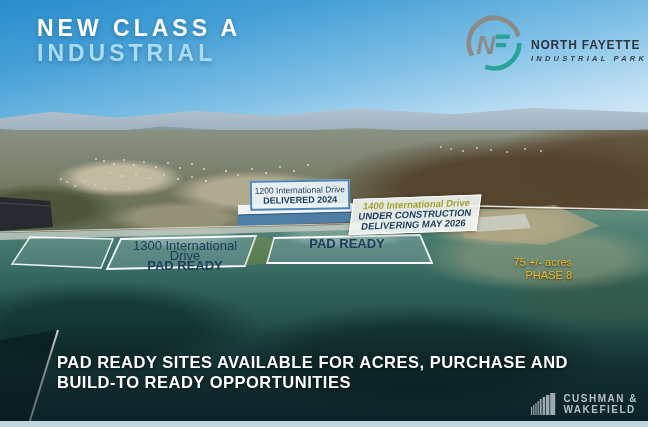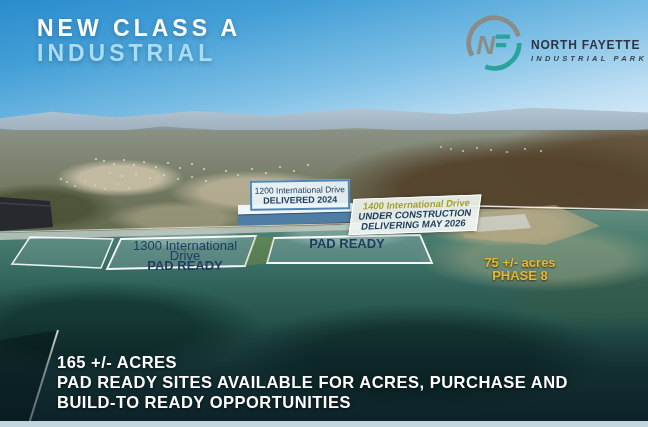"75 +/- acres" .phase2 { font-size: 13px -> 11px; font-weight: bold -> normal; text-align: center -> right }
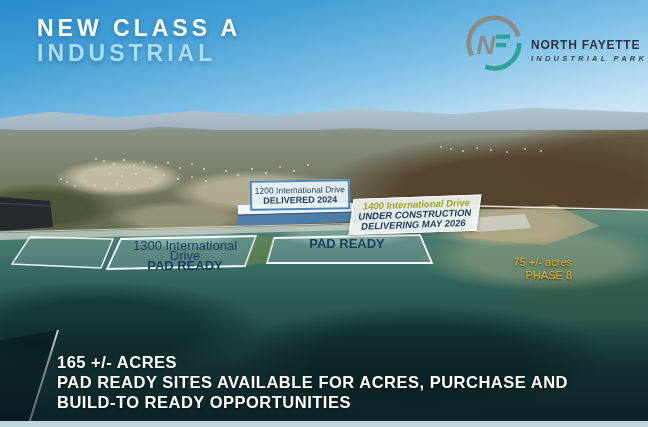"165 +/- ACRES" div { html: <div>165 +/- ACRES</div> -> none }
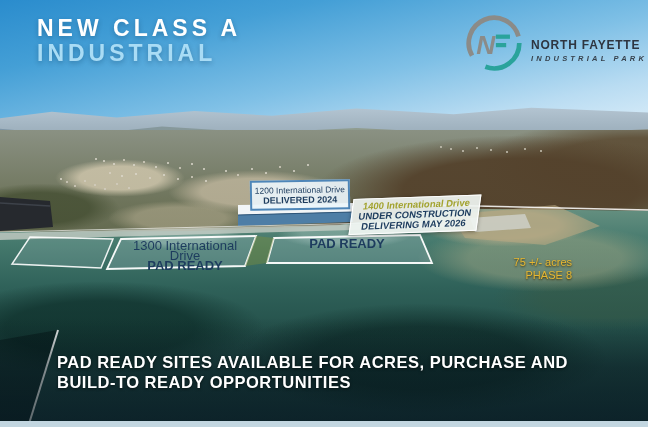"CUSHMAN &" div.cw-logo { html: none -> <div> <svg> <g> <rect></rect> <rect></rect> <rect></rect> <rect></rect> <rect></rect> <rect></rect> <rect></rect> <rect></rect> </g> </svg> <div> <div>CUSHMAN &amp;</div> <div>WAKEFIELD</div> </div> </div> }
